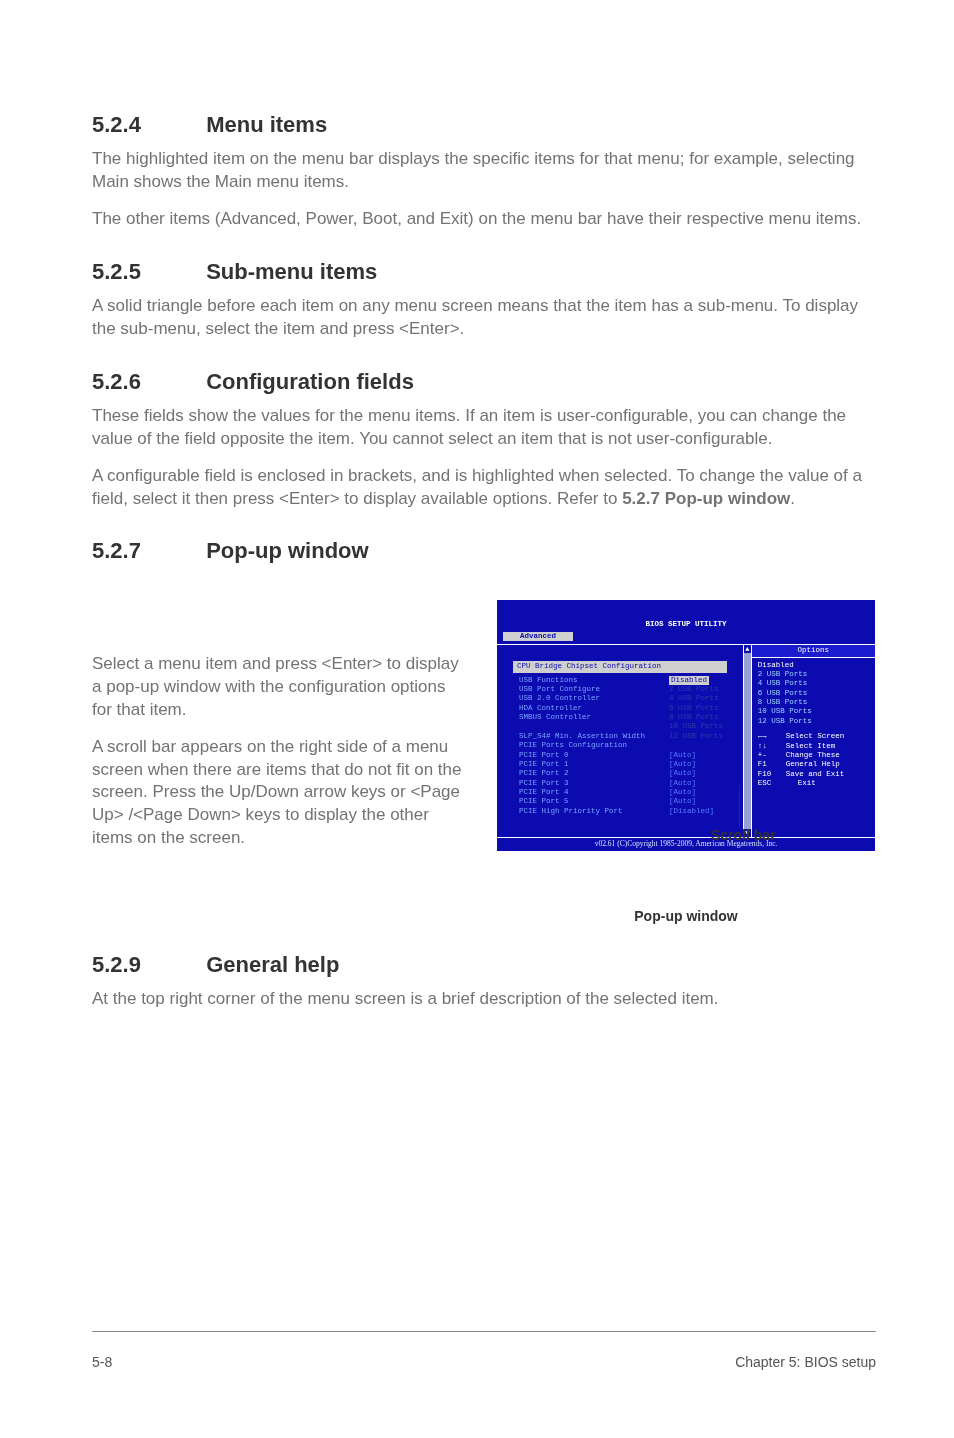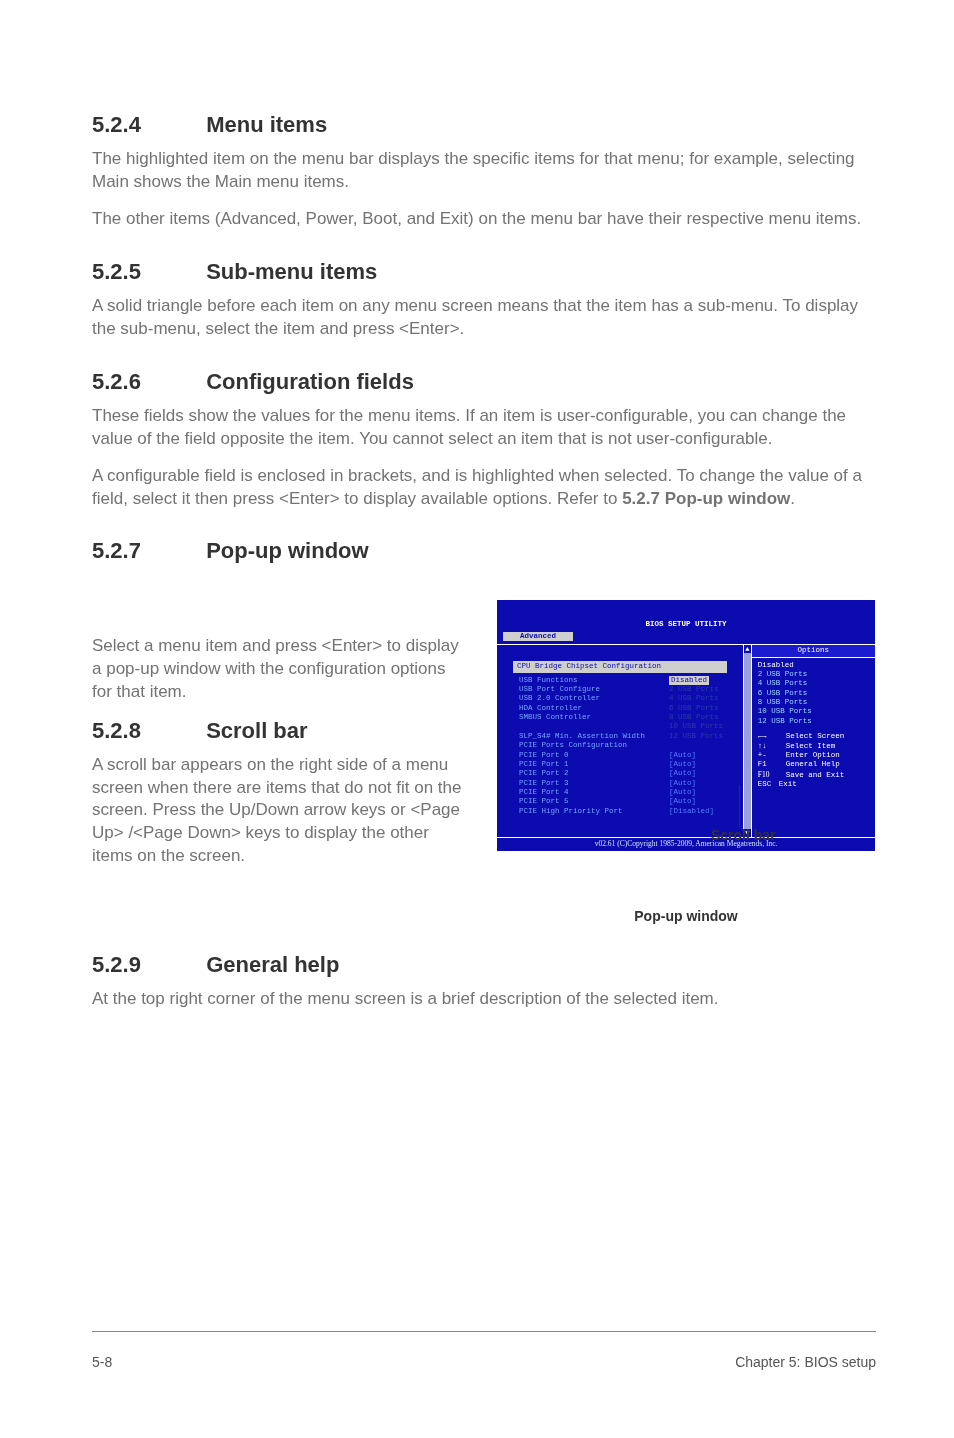"5.2.8 Scroll bar" h2.section-heading { html: <h2> <span>5.2.8</span> <span>Scroll bar</span> </h2> -> none }
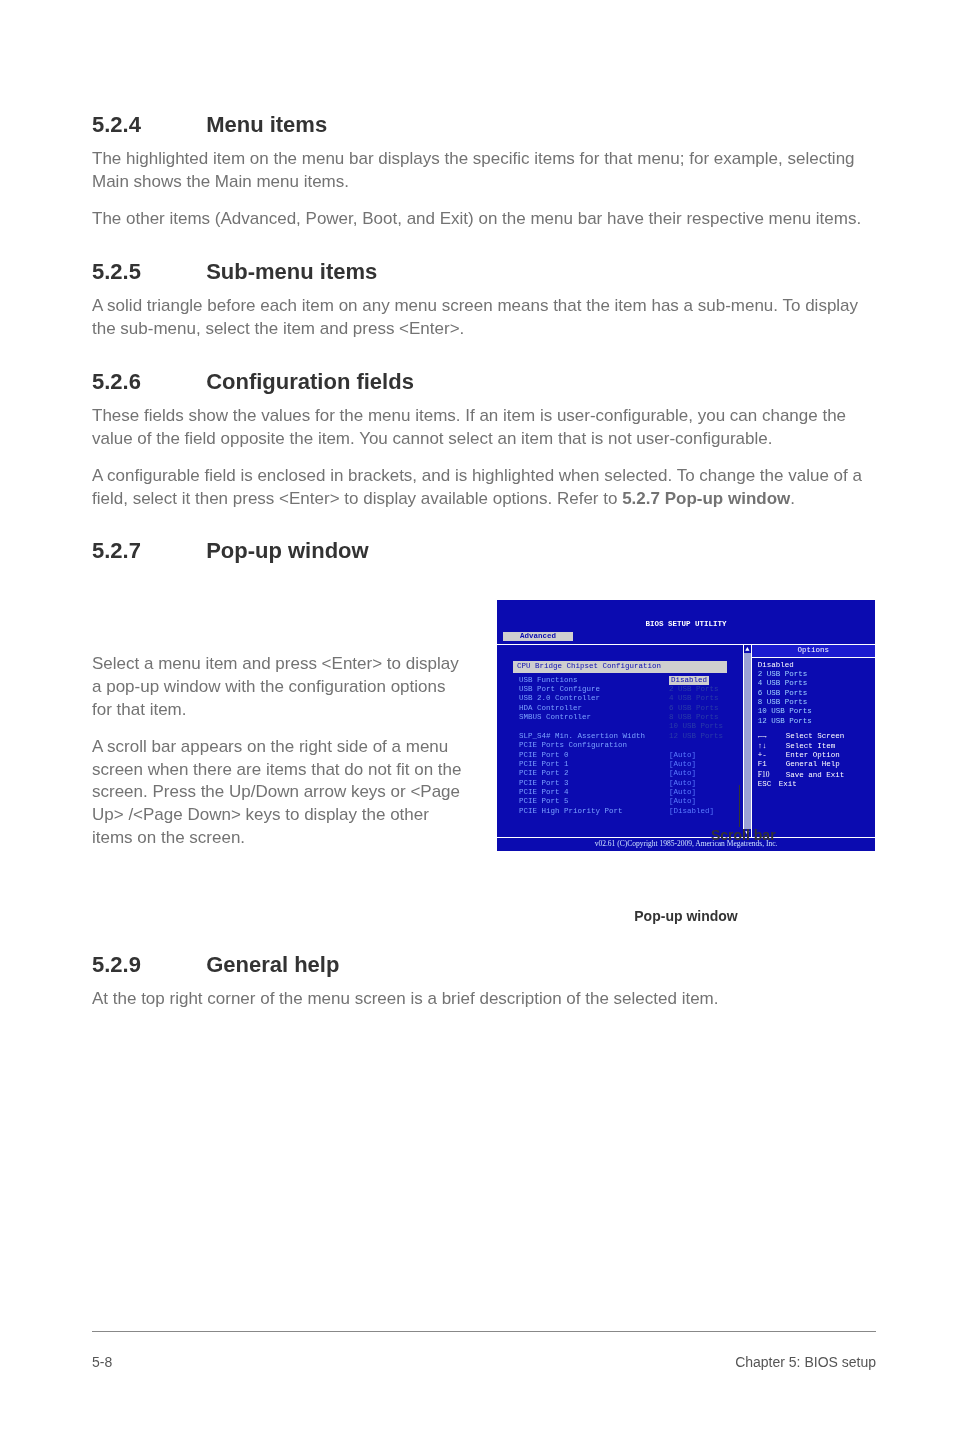"Enter Option" span { text: Enter Option -> Change These }
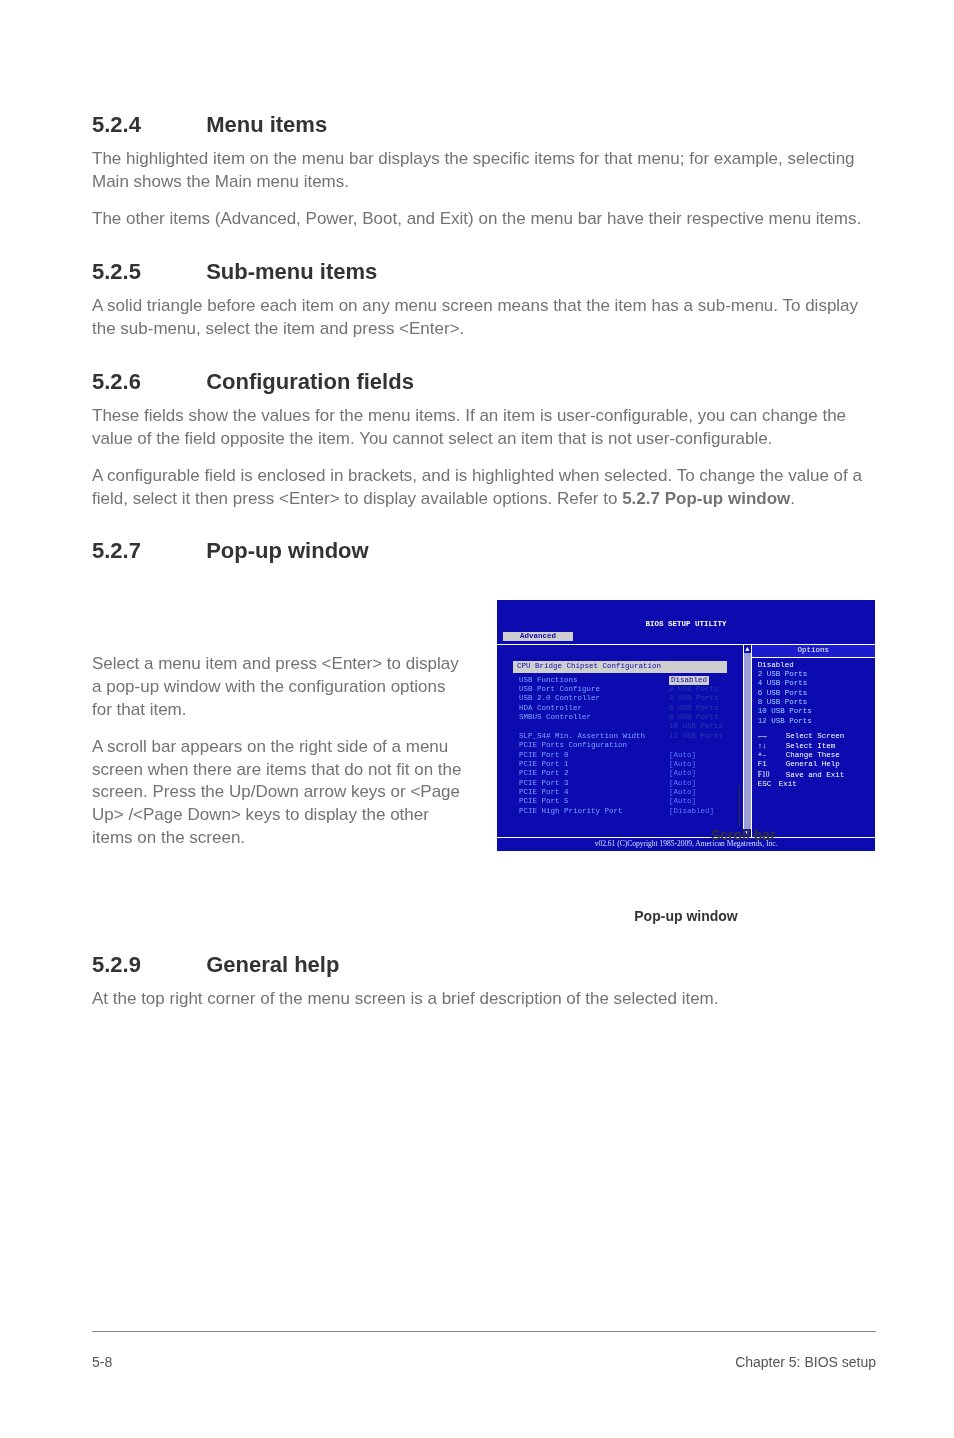"F10" span { font-family: Liberation Serif, serif -> none }
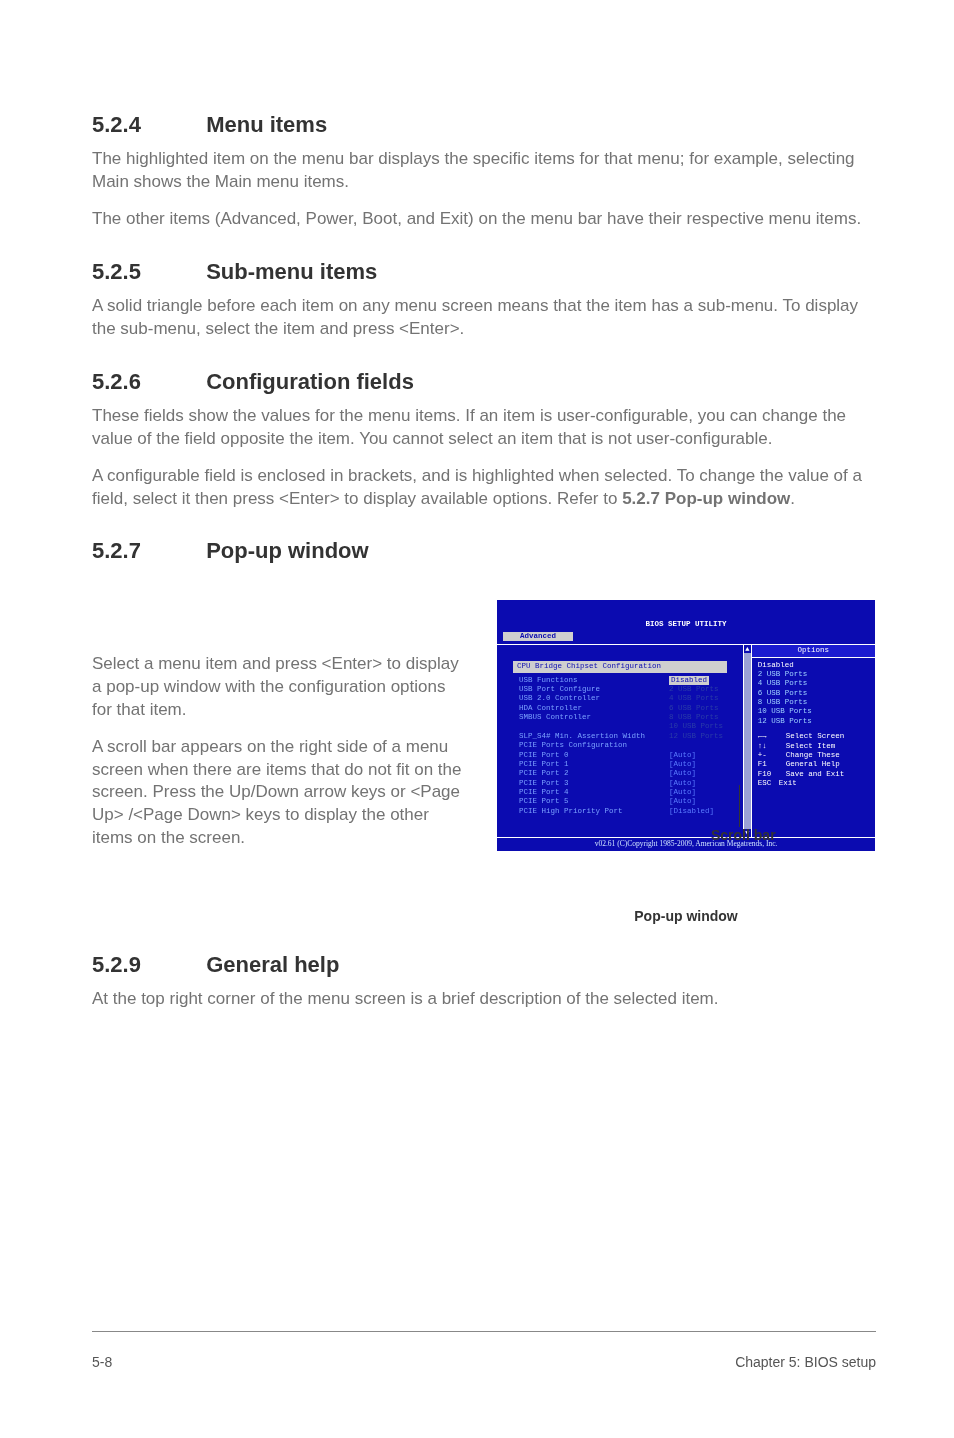"ESC" span { width: 21px -> 40px }
